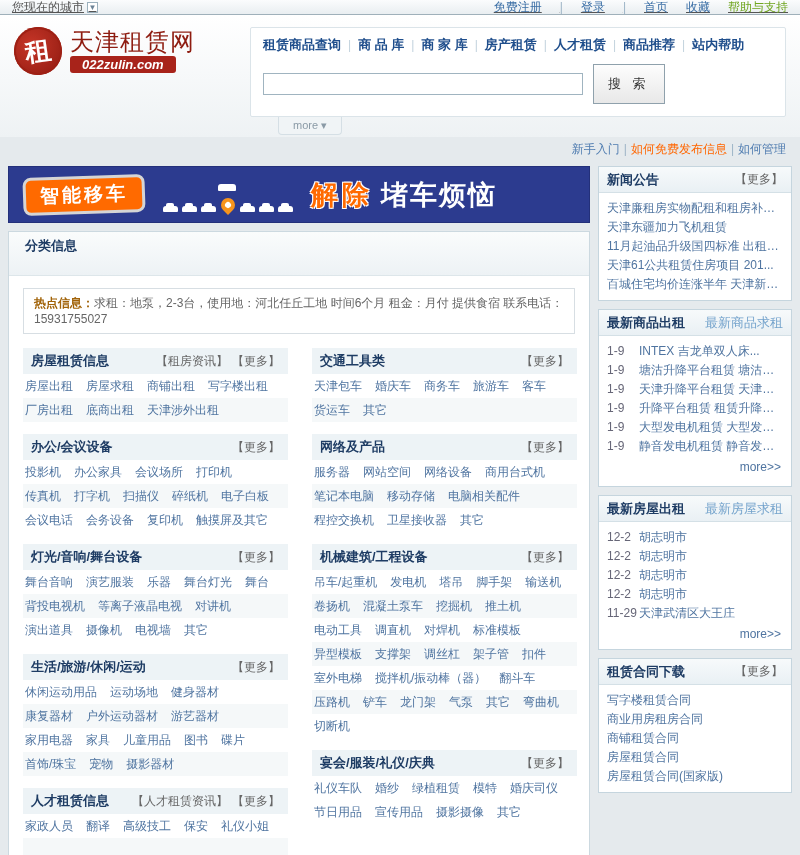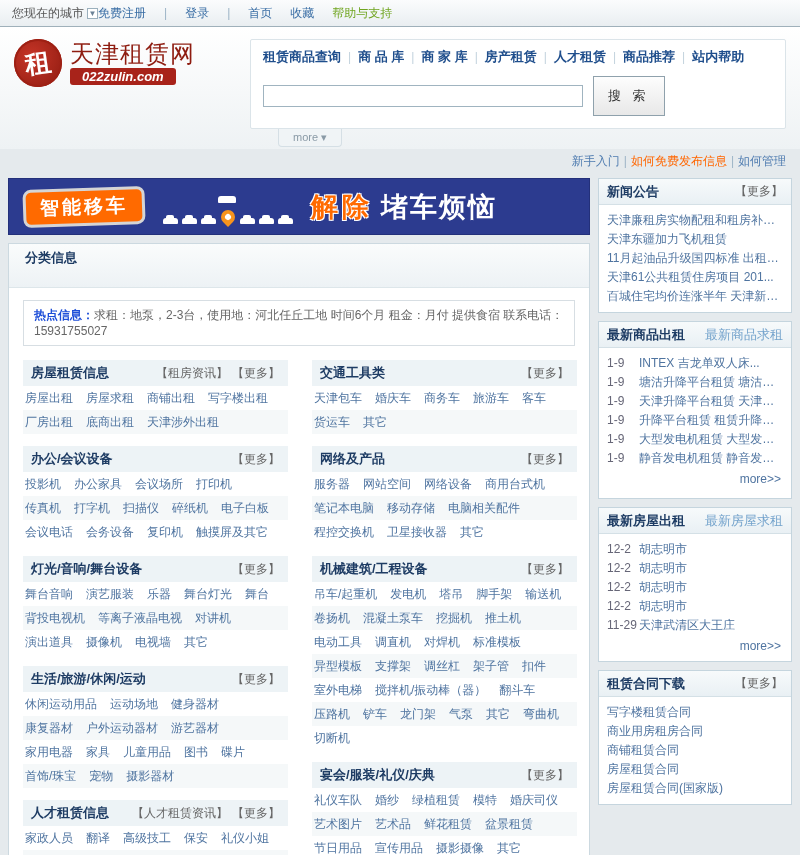"您现在的城市" .topbar { height: 27px -> 15px; justify-content: none -> space-between; text-decoration: none -> underline }
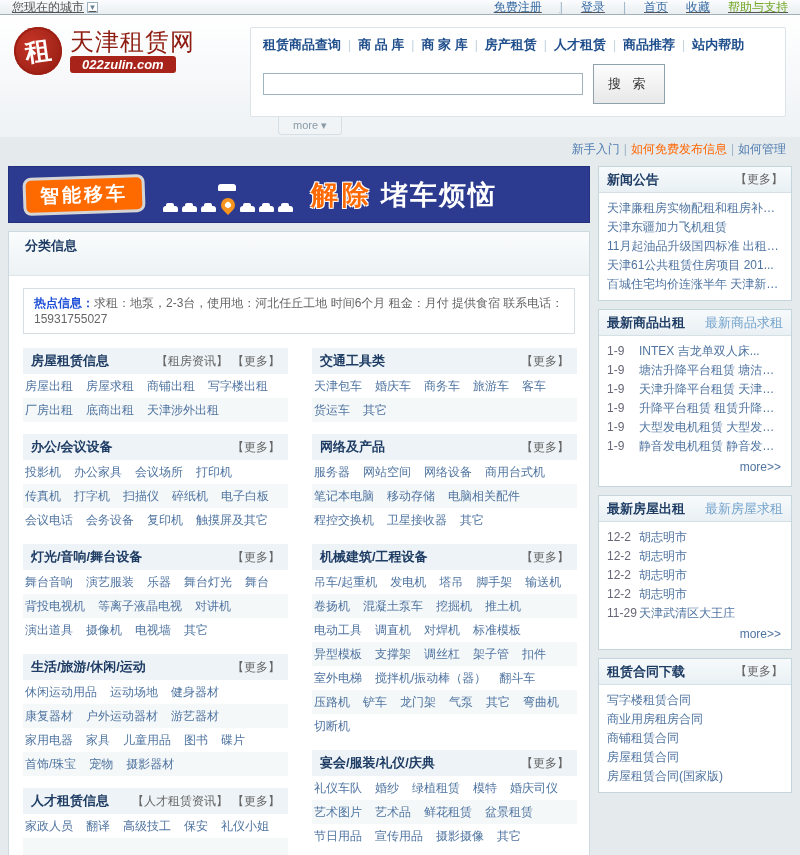"热点信息：" .hot-label { color: #1d4ed8 -> #a16207 }
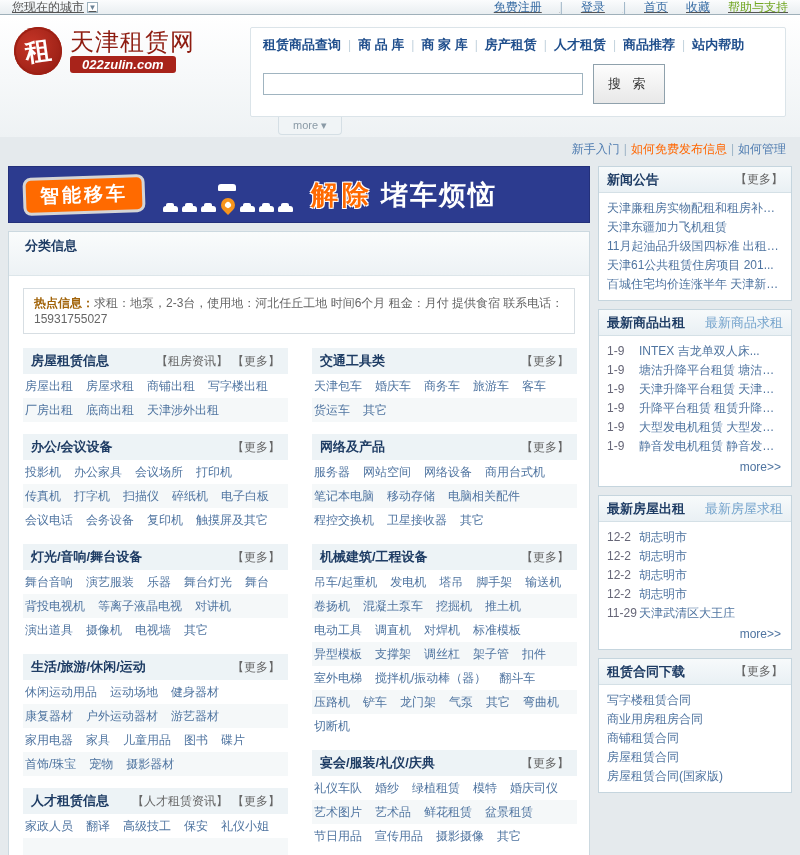"艺术图片 艺术品 鲜花租赁 盆景租赁" div.cat-row { html: <div><a>艺术图片</a><a>艺术品</a><a>鲜花租赁</a><a>盆景租赁</a></div> -> none }
